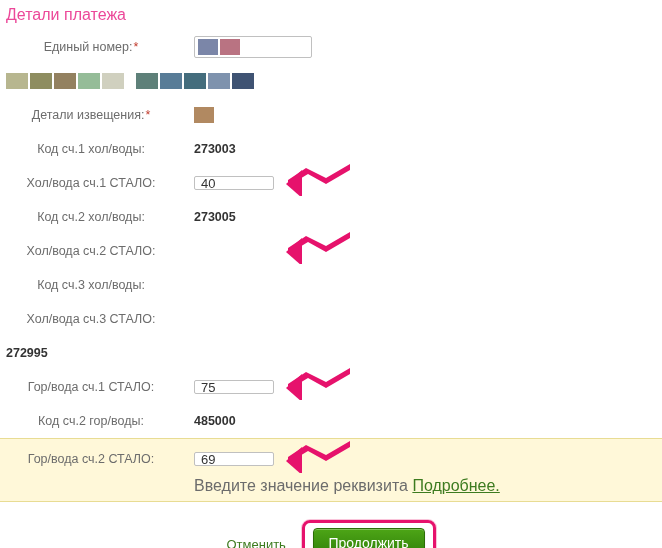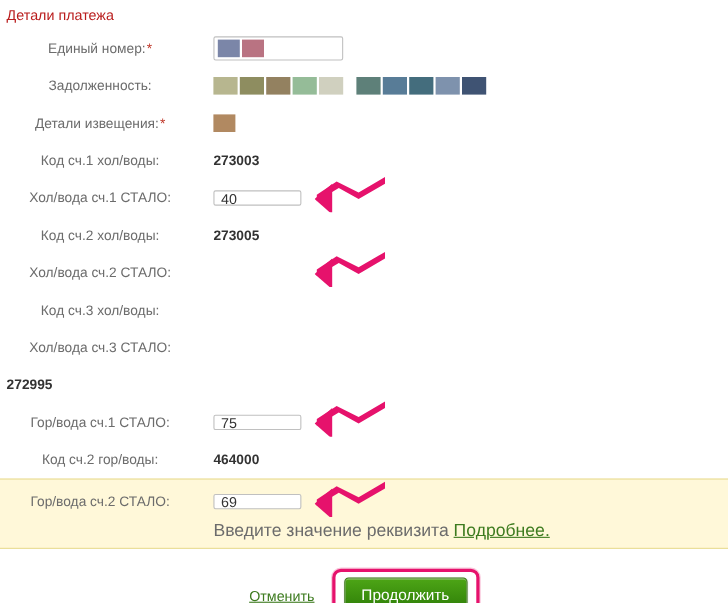"Детали платежа" .section-title { color: #b91c1c -> #ec4899; font-size: 13px -> 16px }
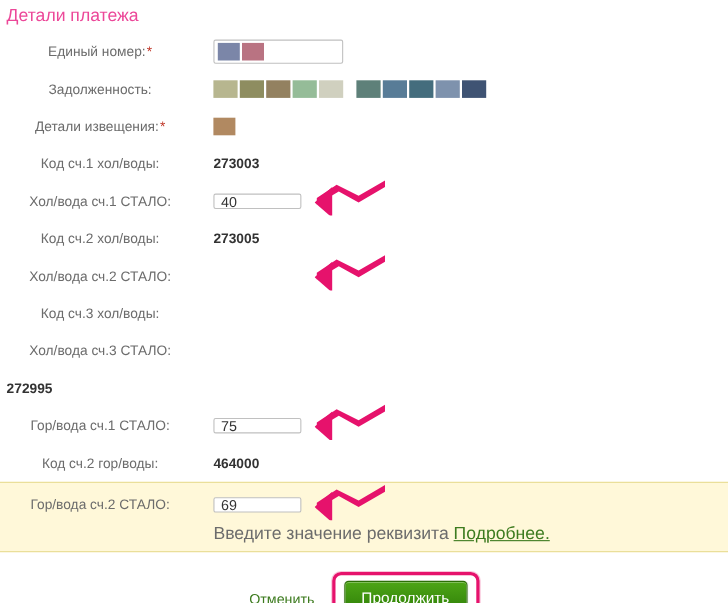"Задолженность:" div.label-col { html: <div>Задолженность:</div> -> none }
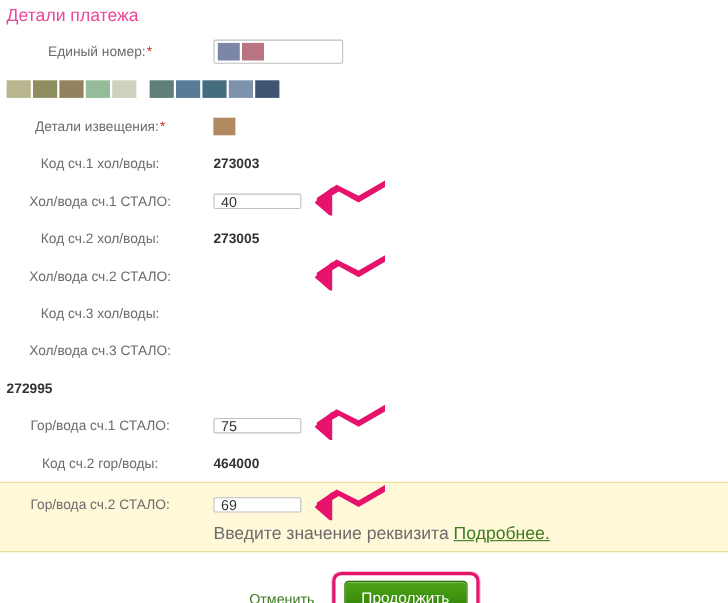"464000" div.value-col { text: 464000 -> 485000 }
